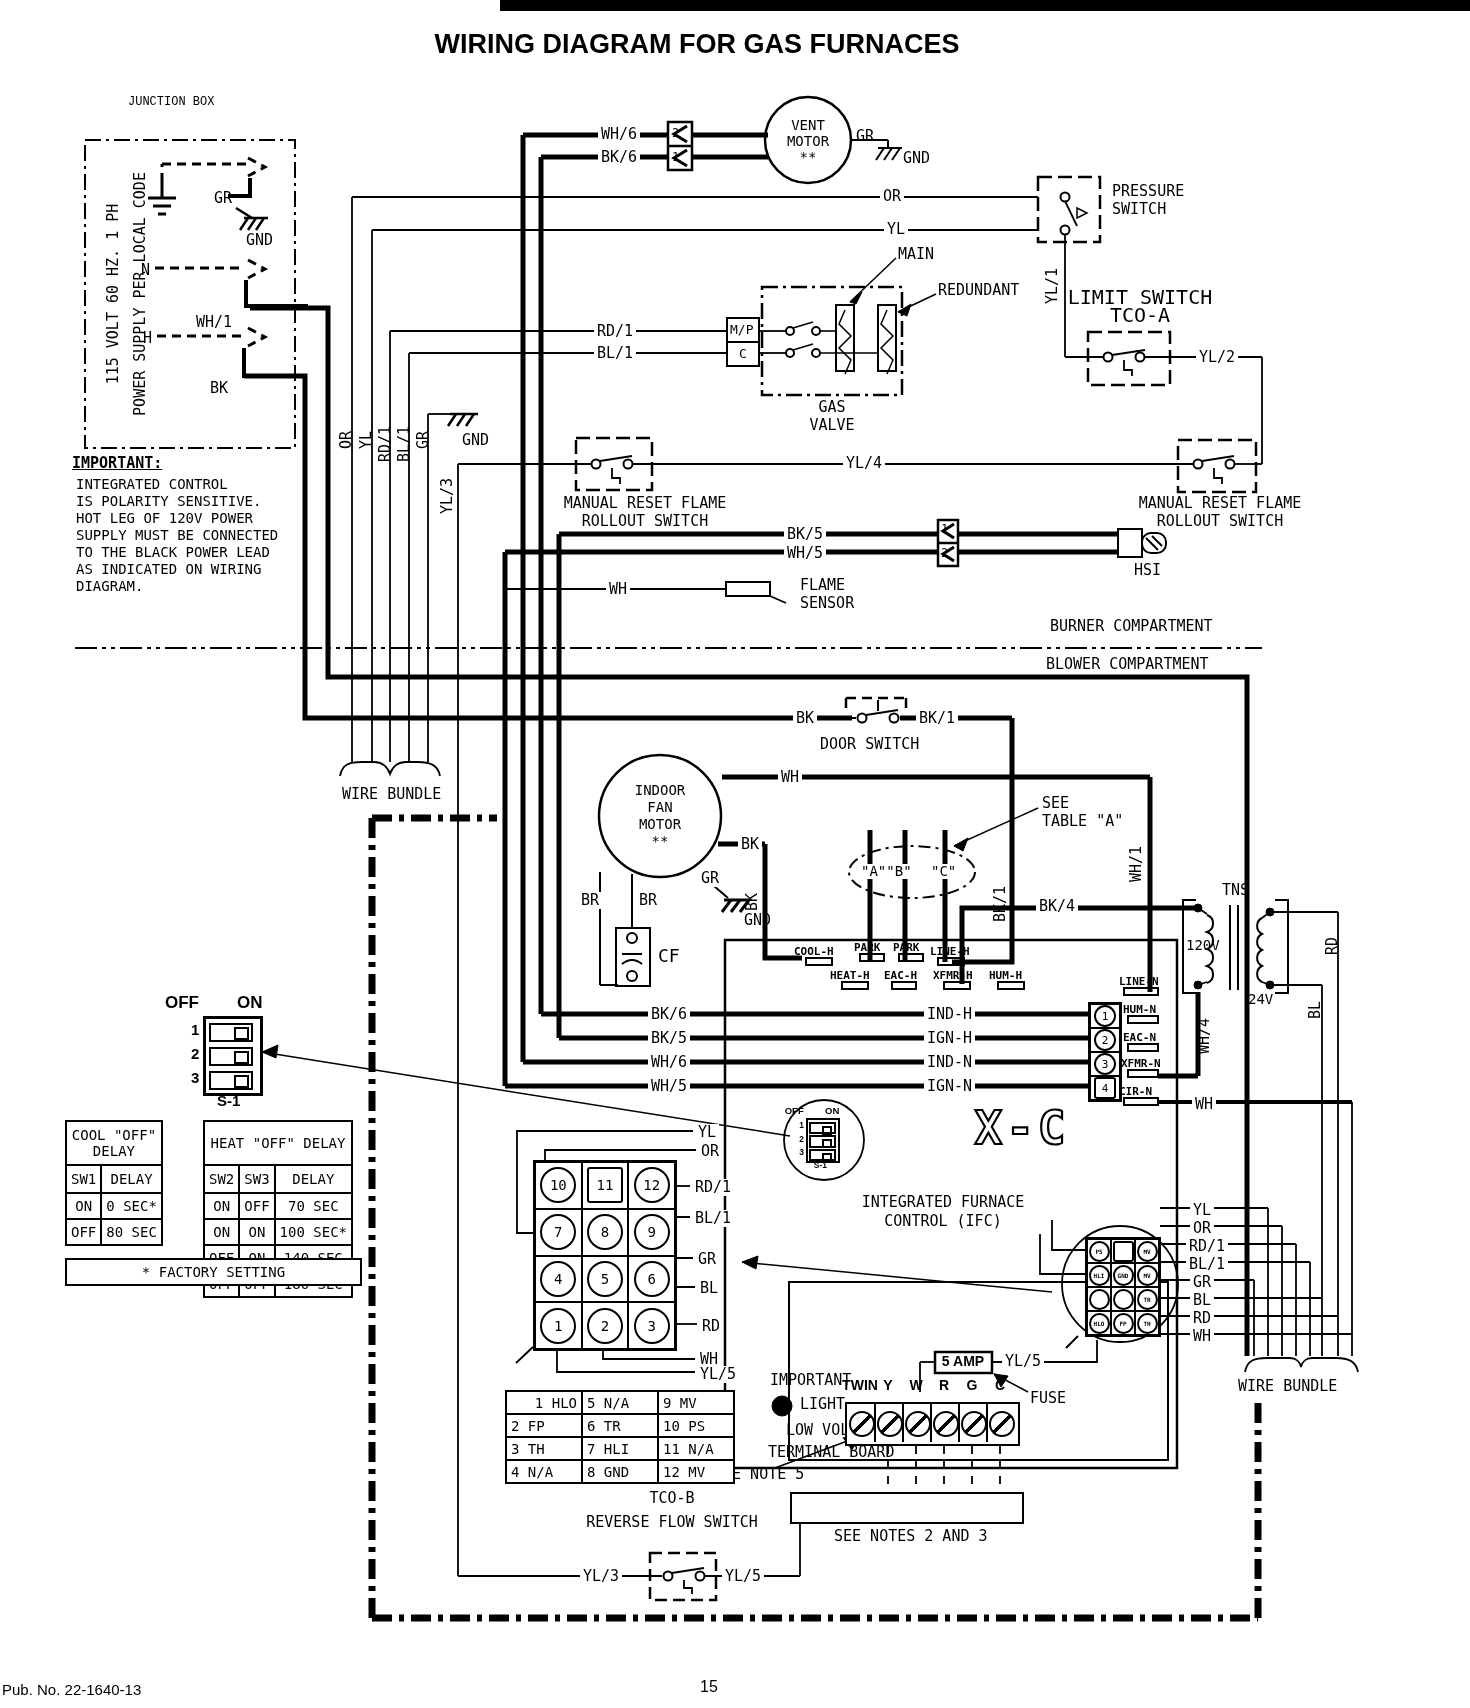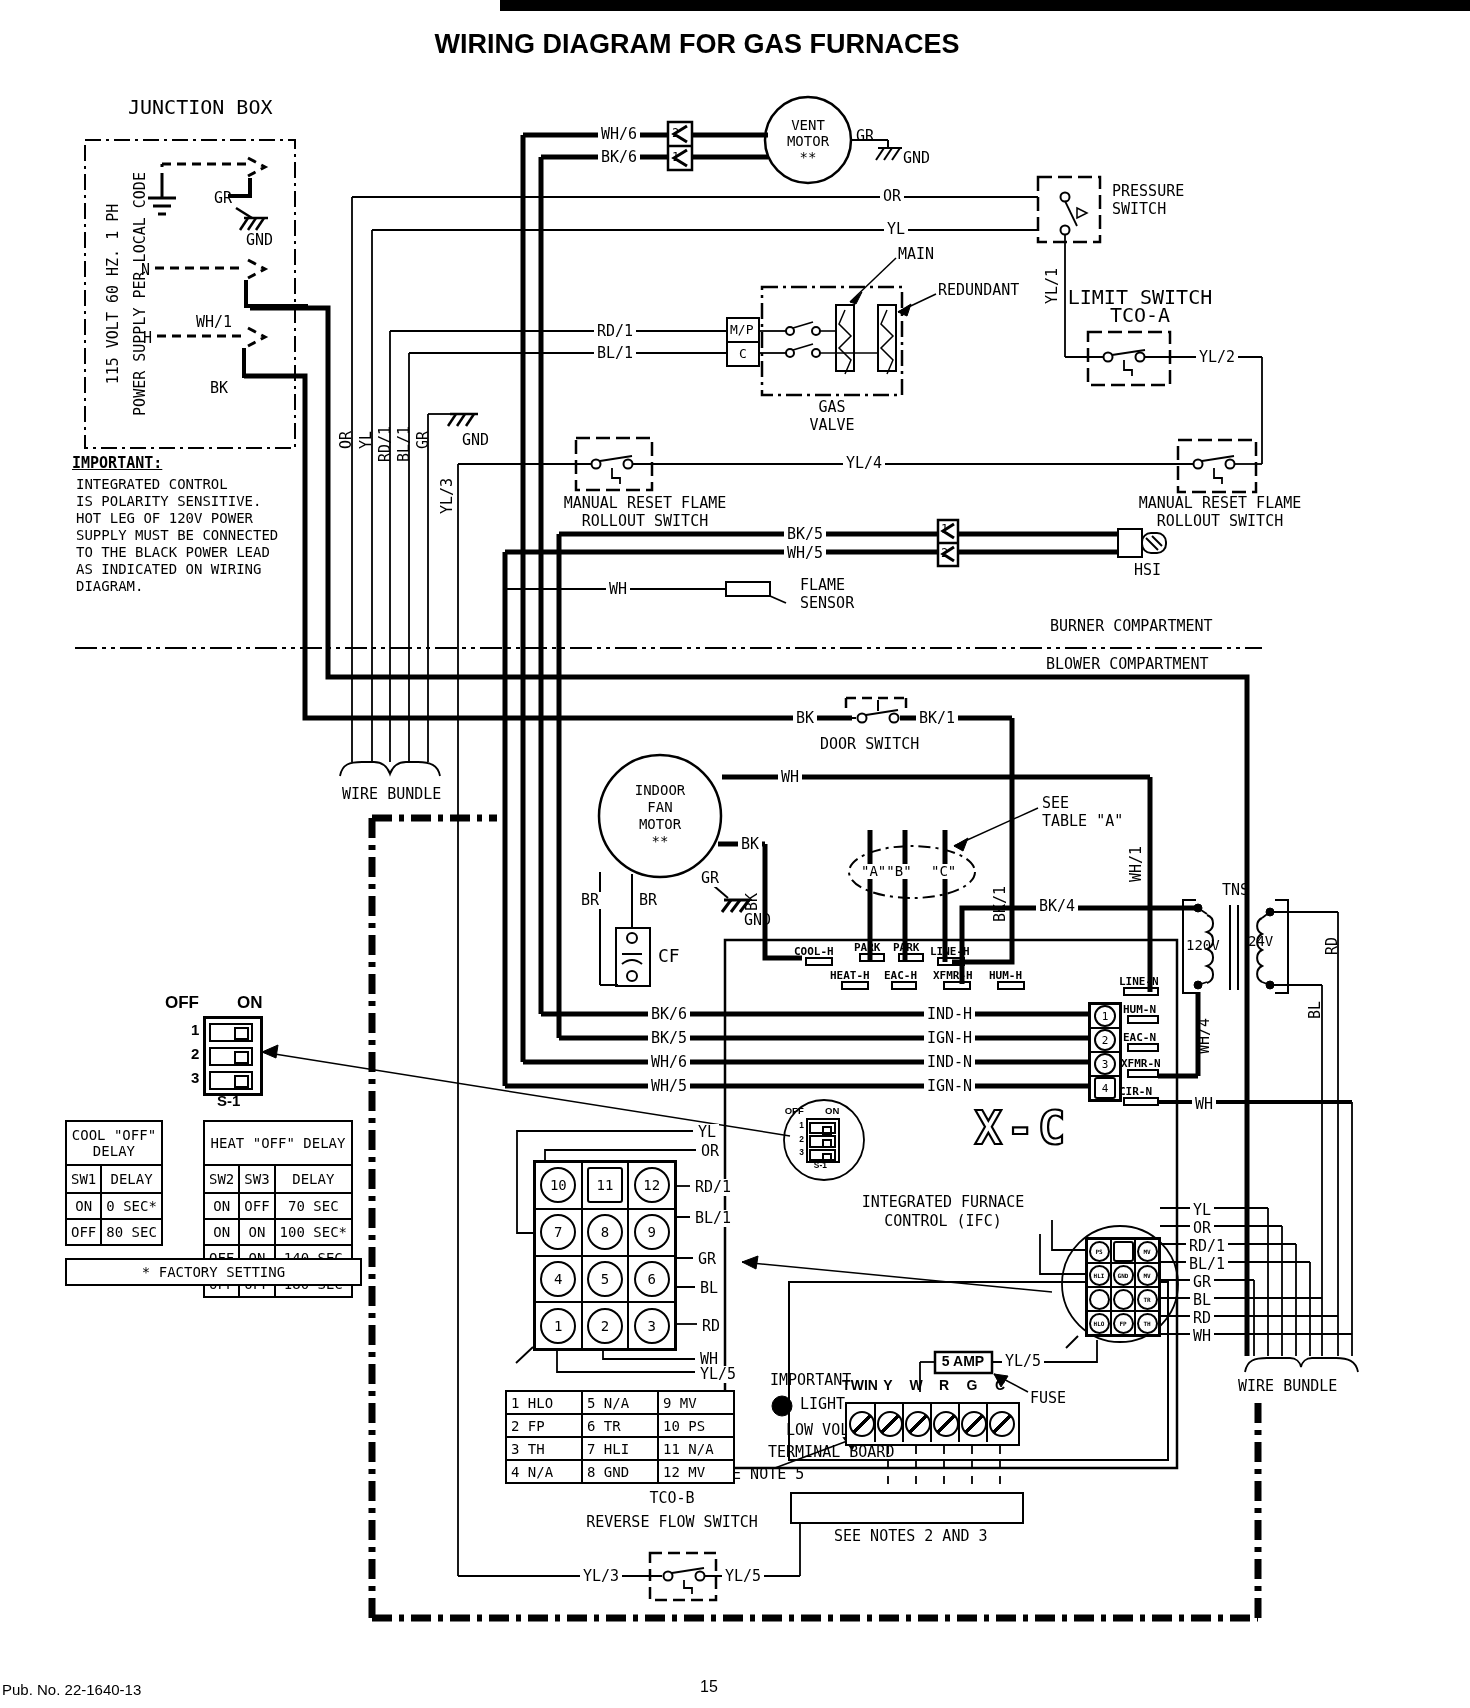"JUNCTION BOX" div.lbl { font-family: none -> Liberation Mono, monospace; font-size: 20px -> 12px }
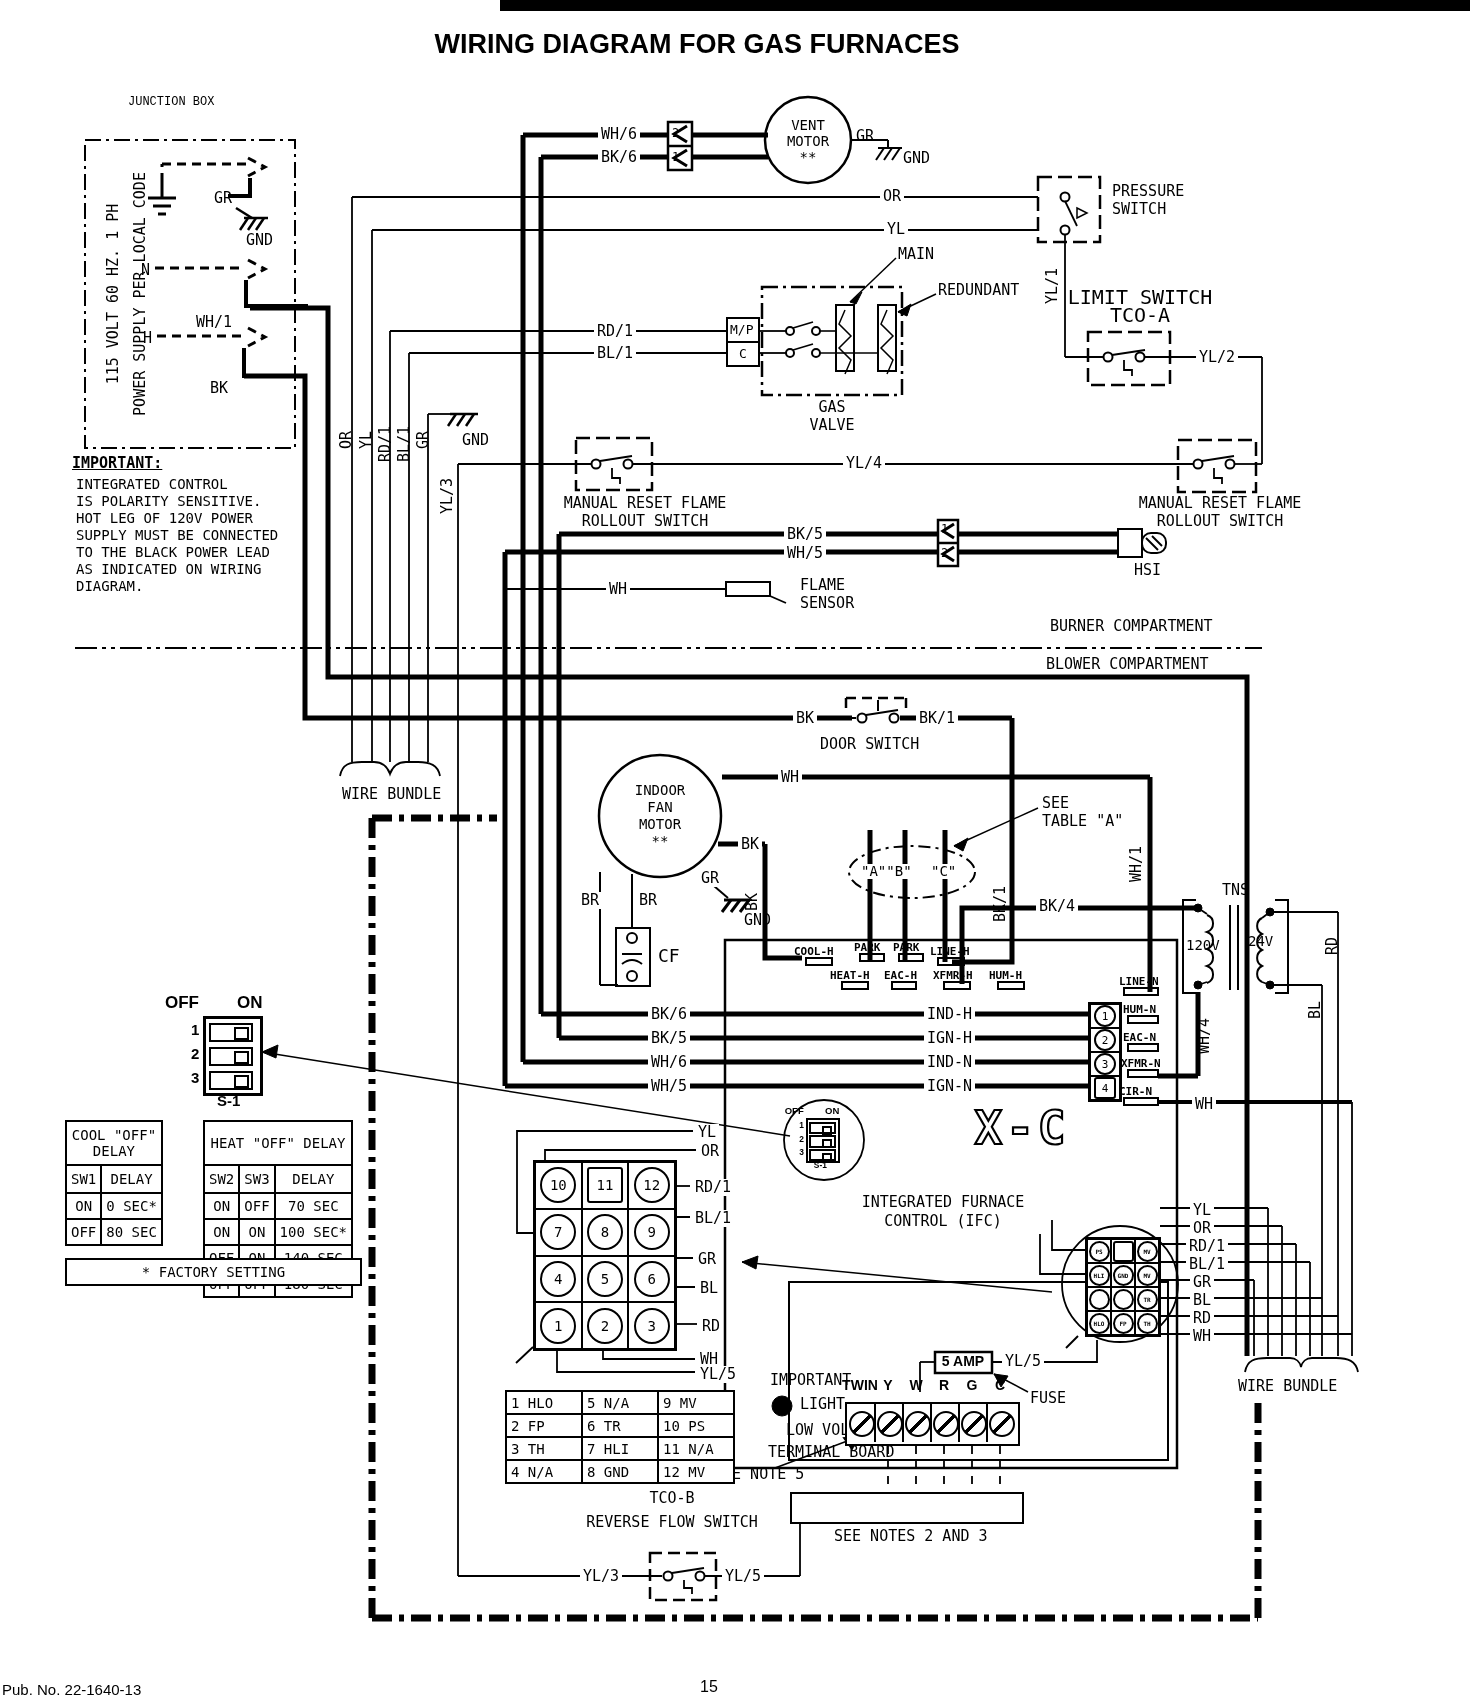"24V" div.lbl { top: 934px -> 992px }
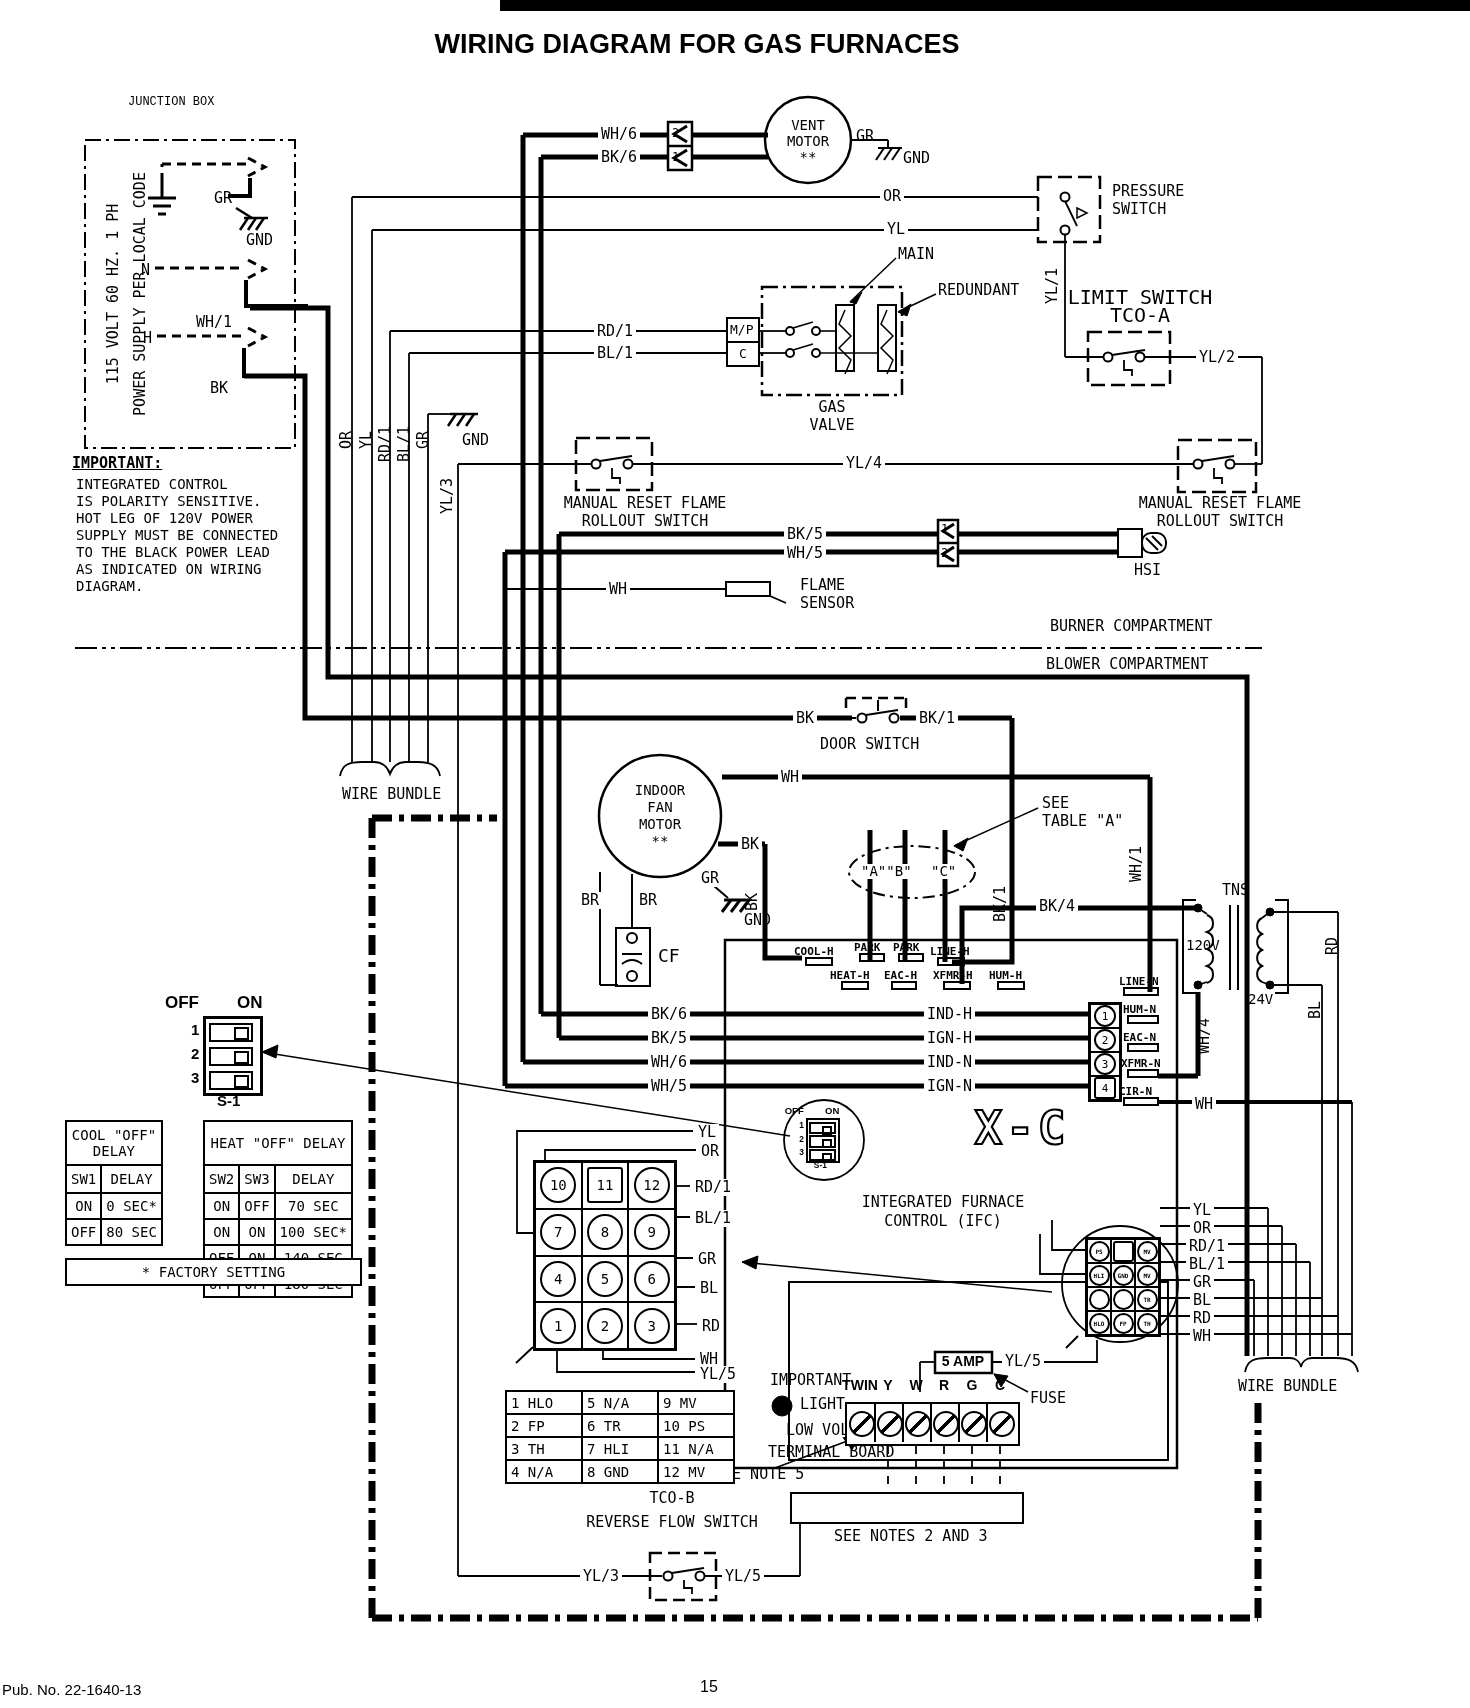"1 HLO" td { text-align: left -> right }
